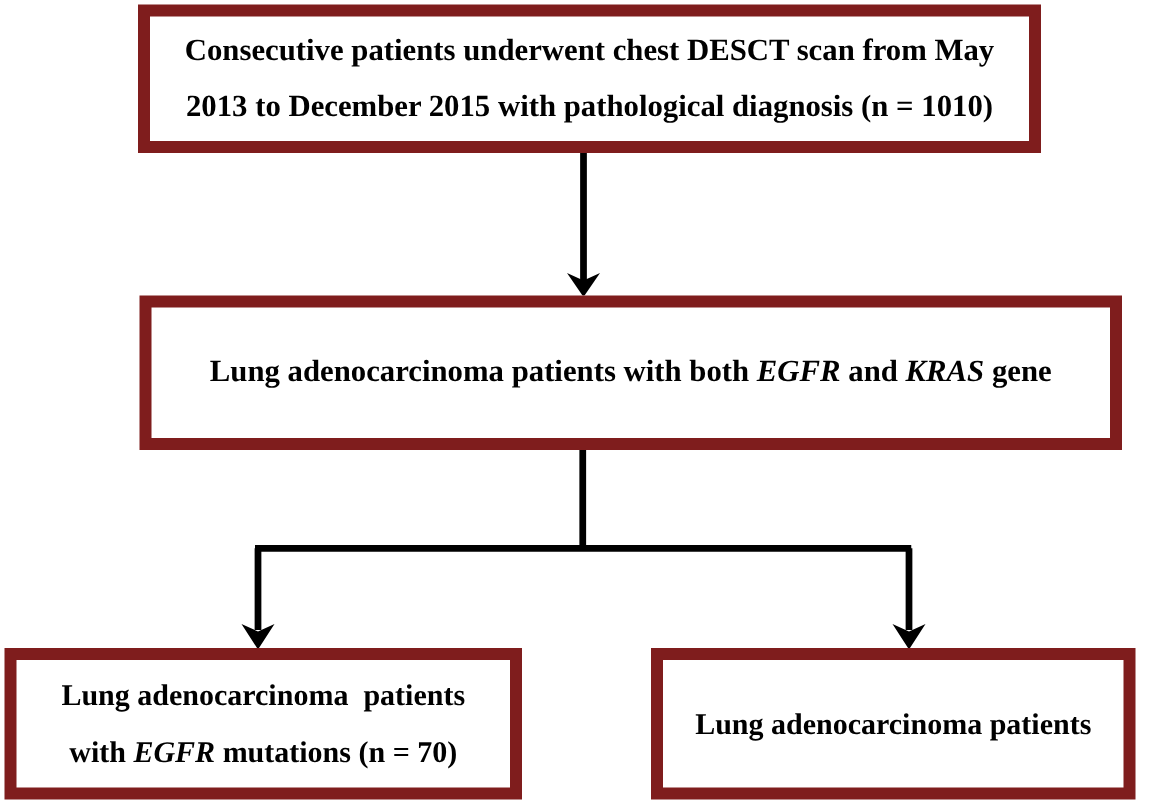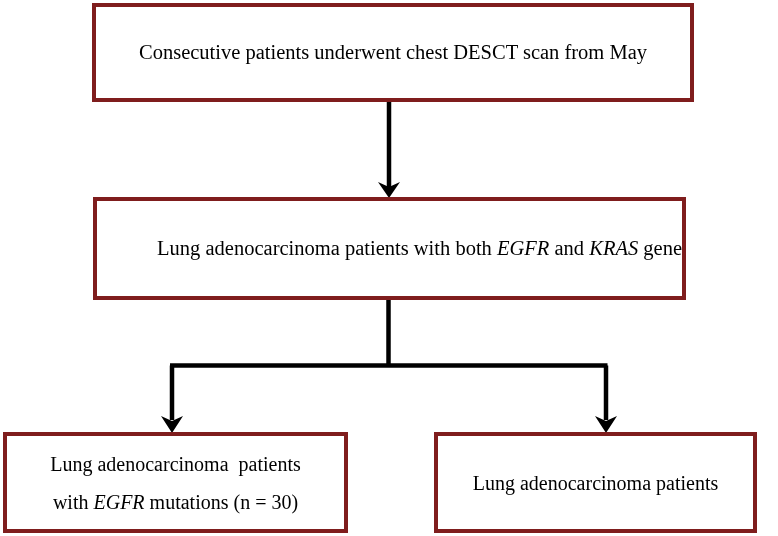"Consecutive patients underwent chest" .node { border: 4px solid #7f1d1d -> 8px solid #7f1d1d; font-weight: none -> bold }
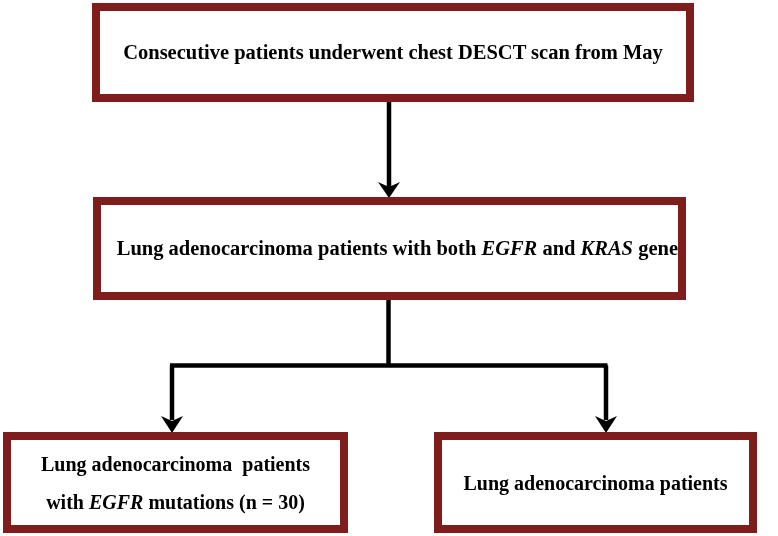"2013 to December 2015 with" span.line { html: none -> <span>2013 to December 2015 with pathological diagnosis (n = 1010)</span> }
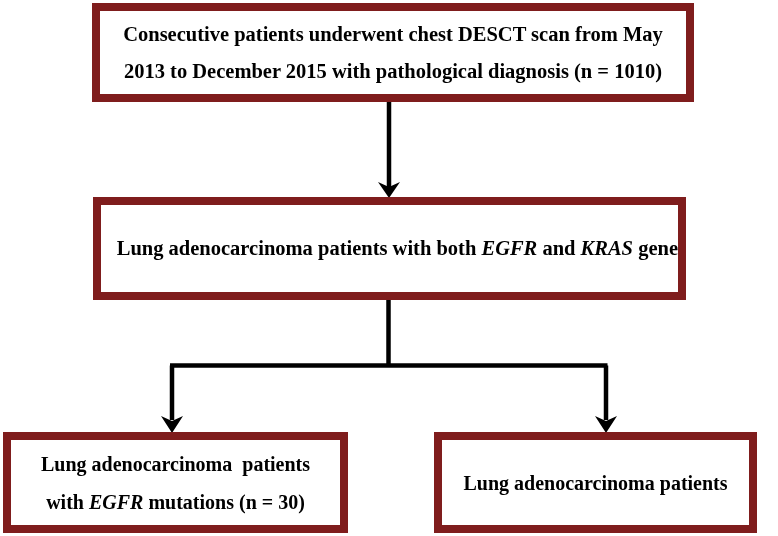"Lung adenocarcinoma patients with both" #node-eligible { align-items: flex-end -> none; width: 593px -> 655px }
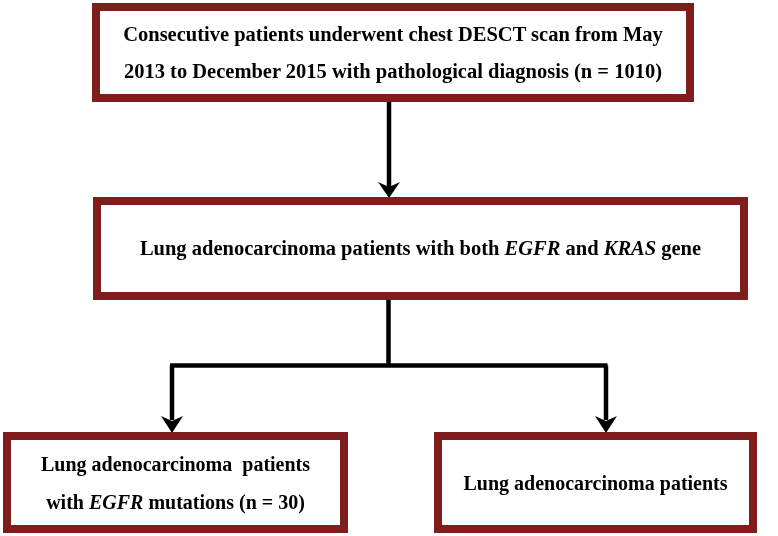"mutations (n = 30)" span { text: 30 -> 70 }
